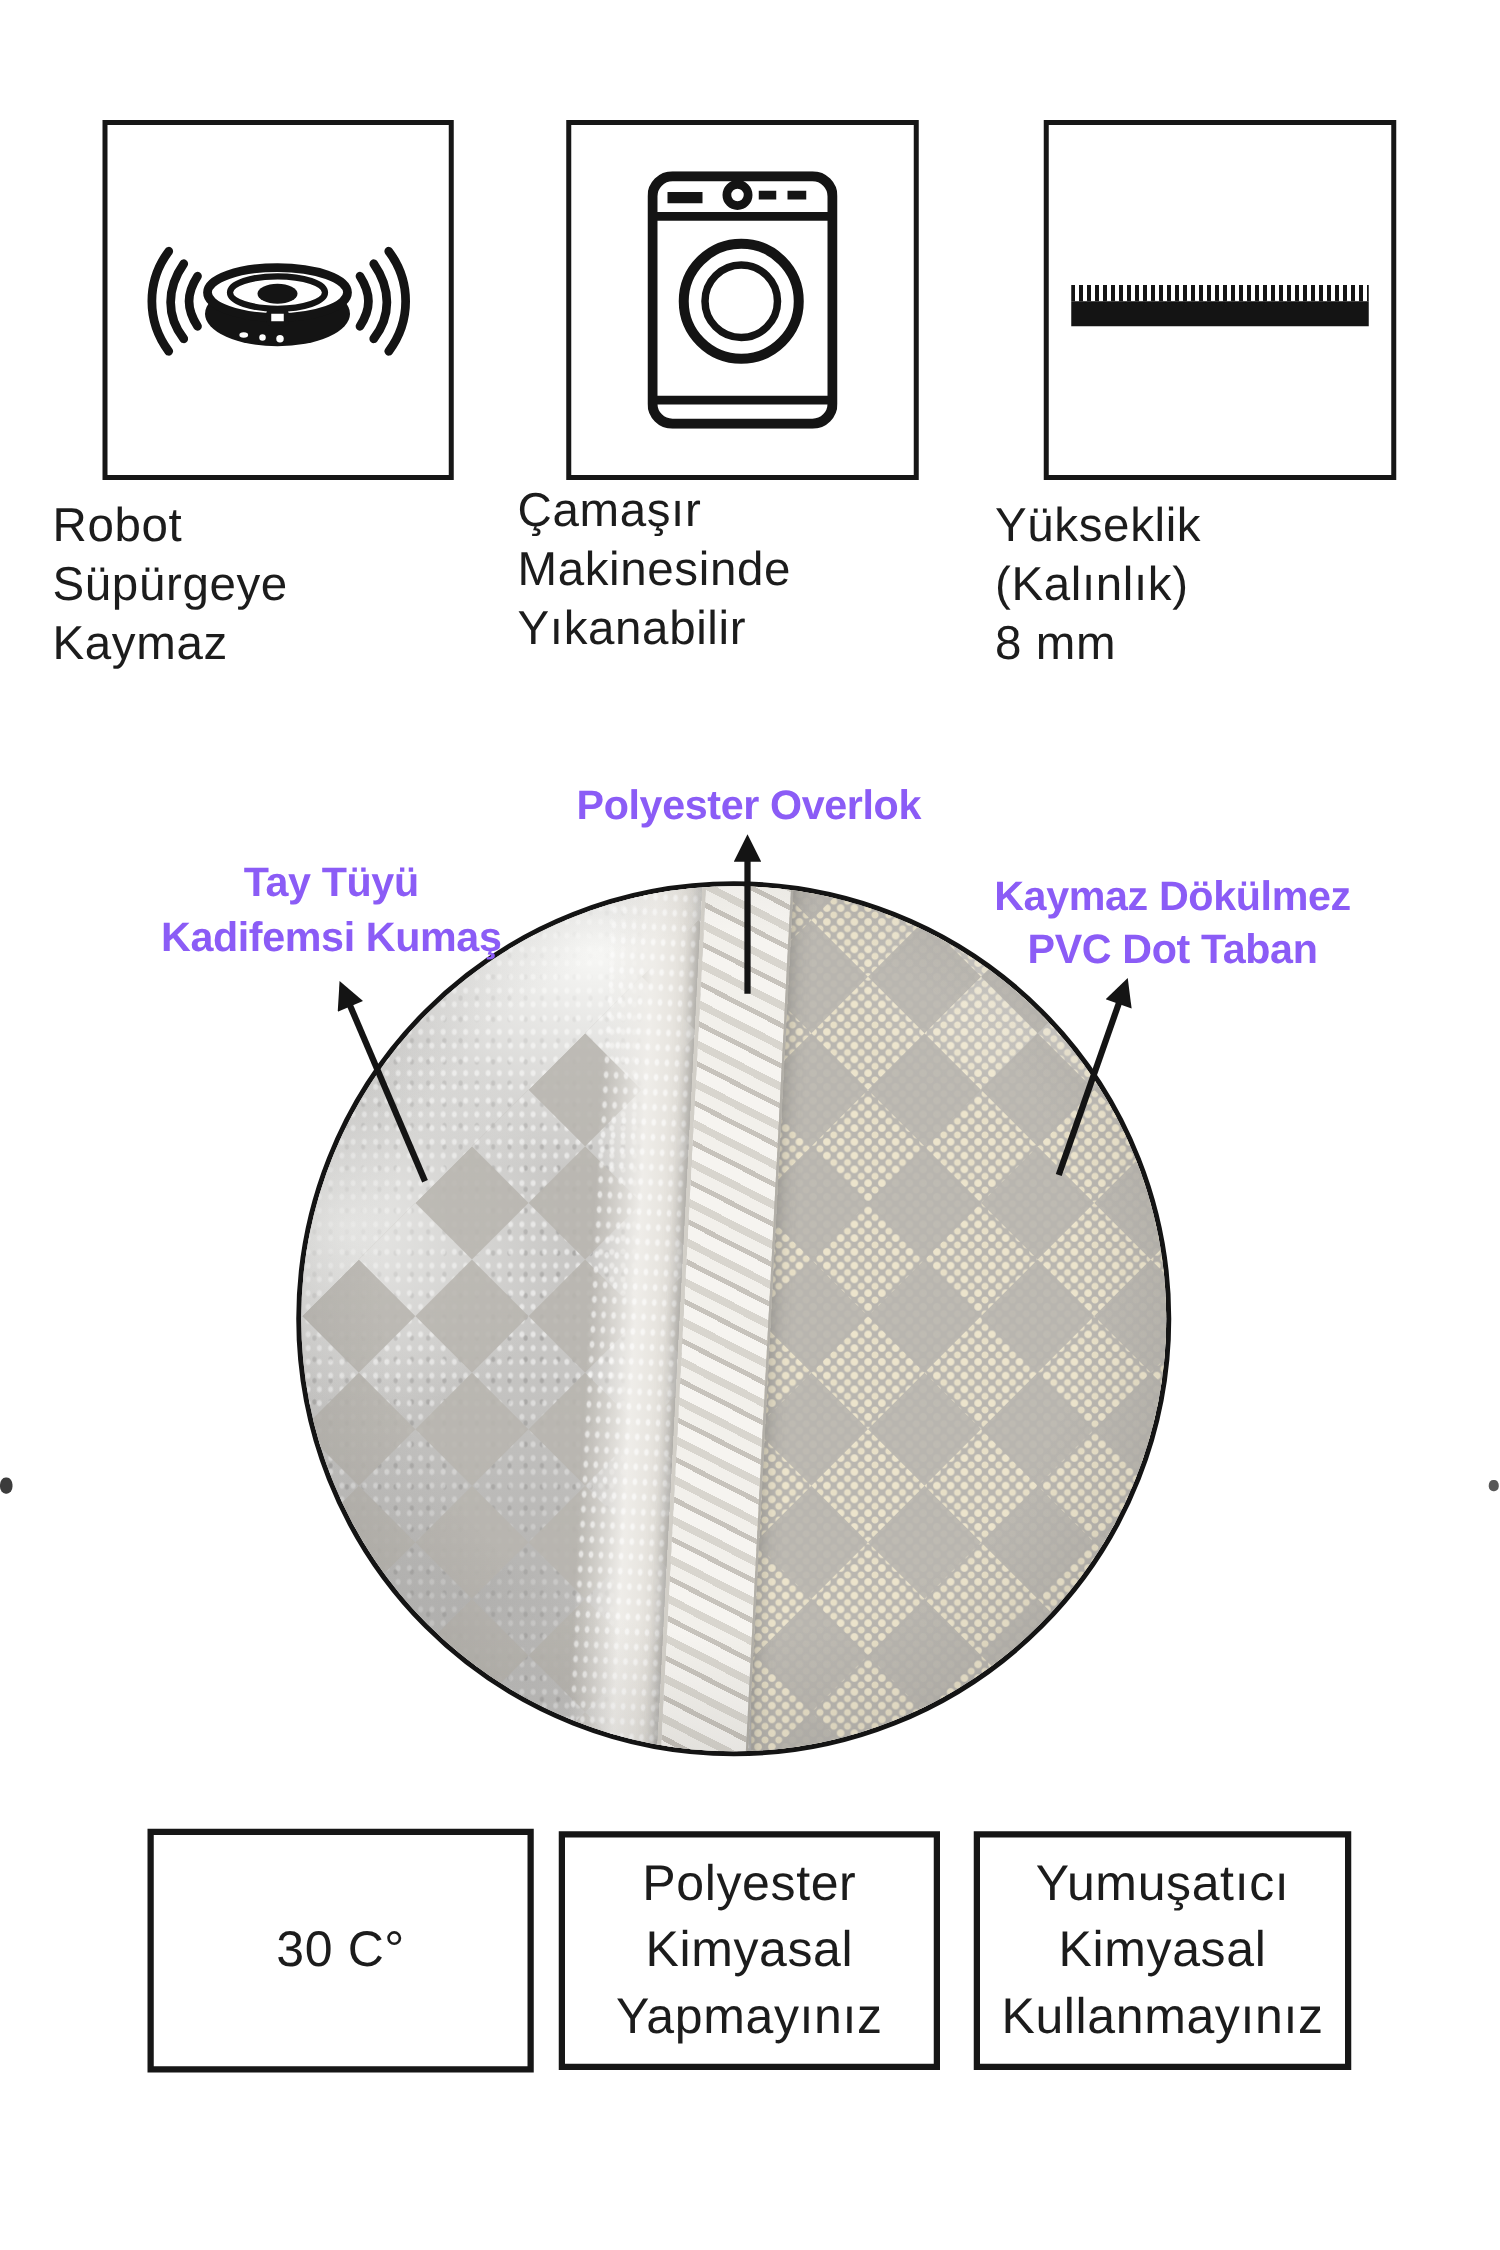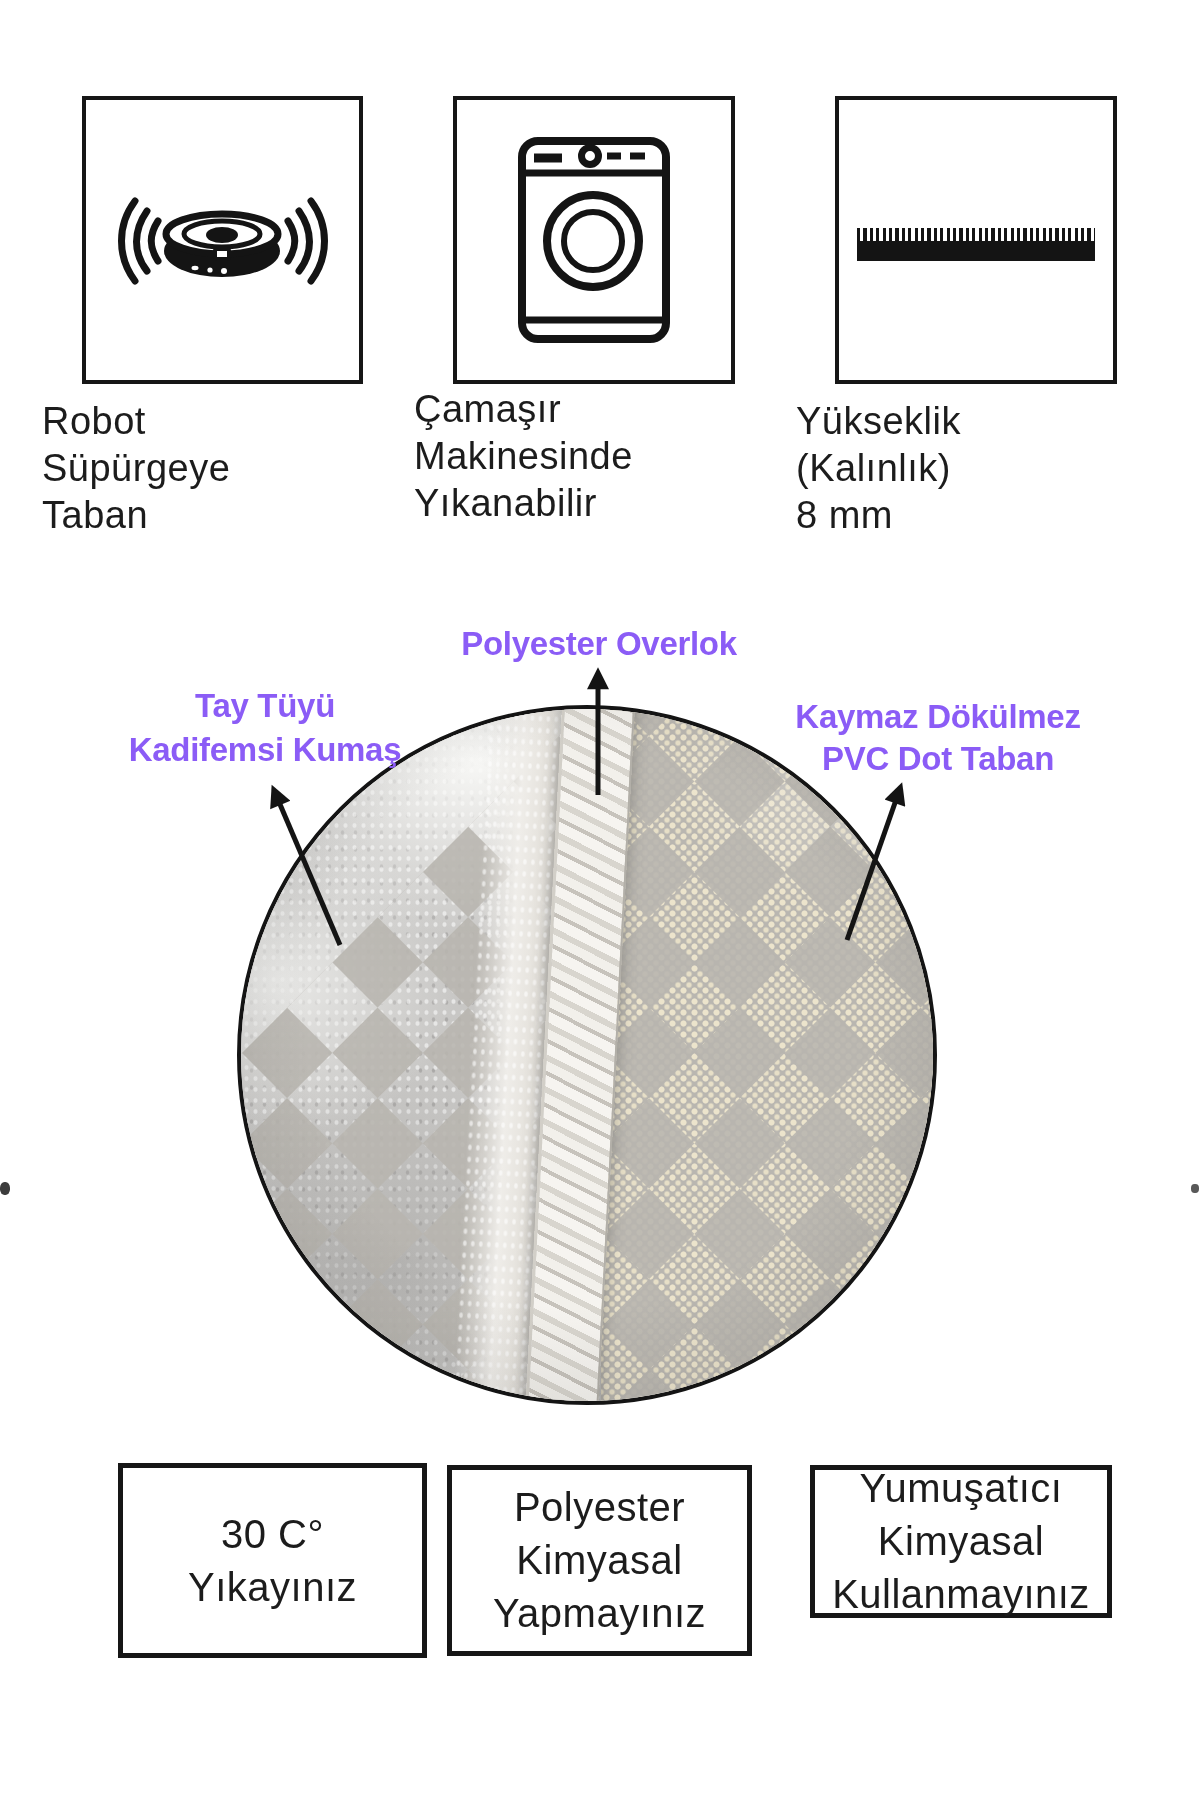"Taban" span { text: Taban -> Kaymaz }
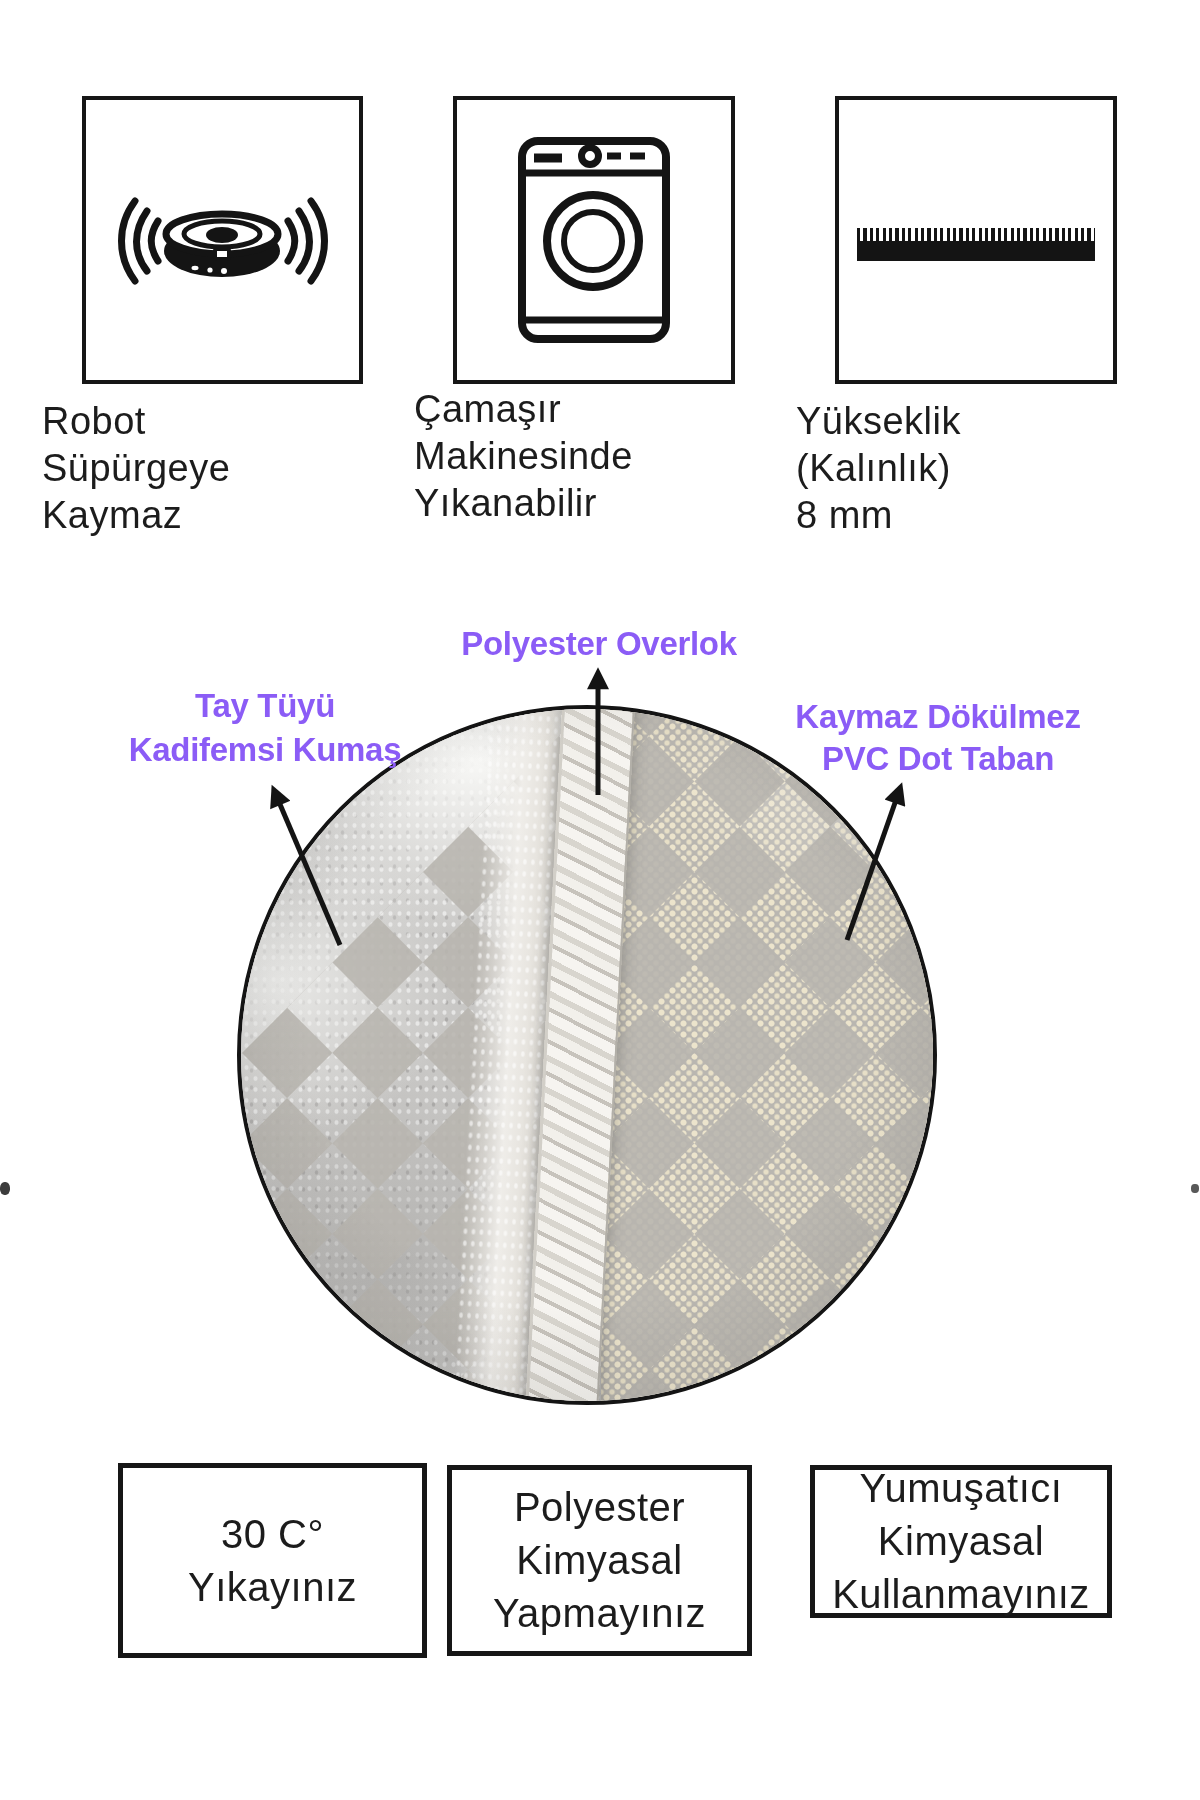"Yumuşatıcı" div.cbox { height: 153px -> 191px; left: 810px -> 779px }
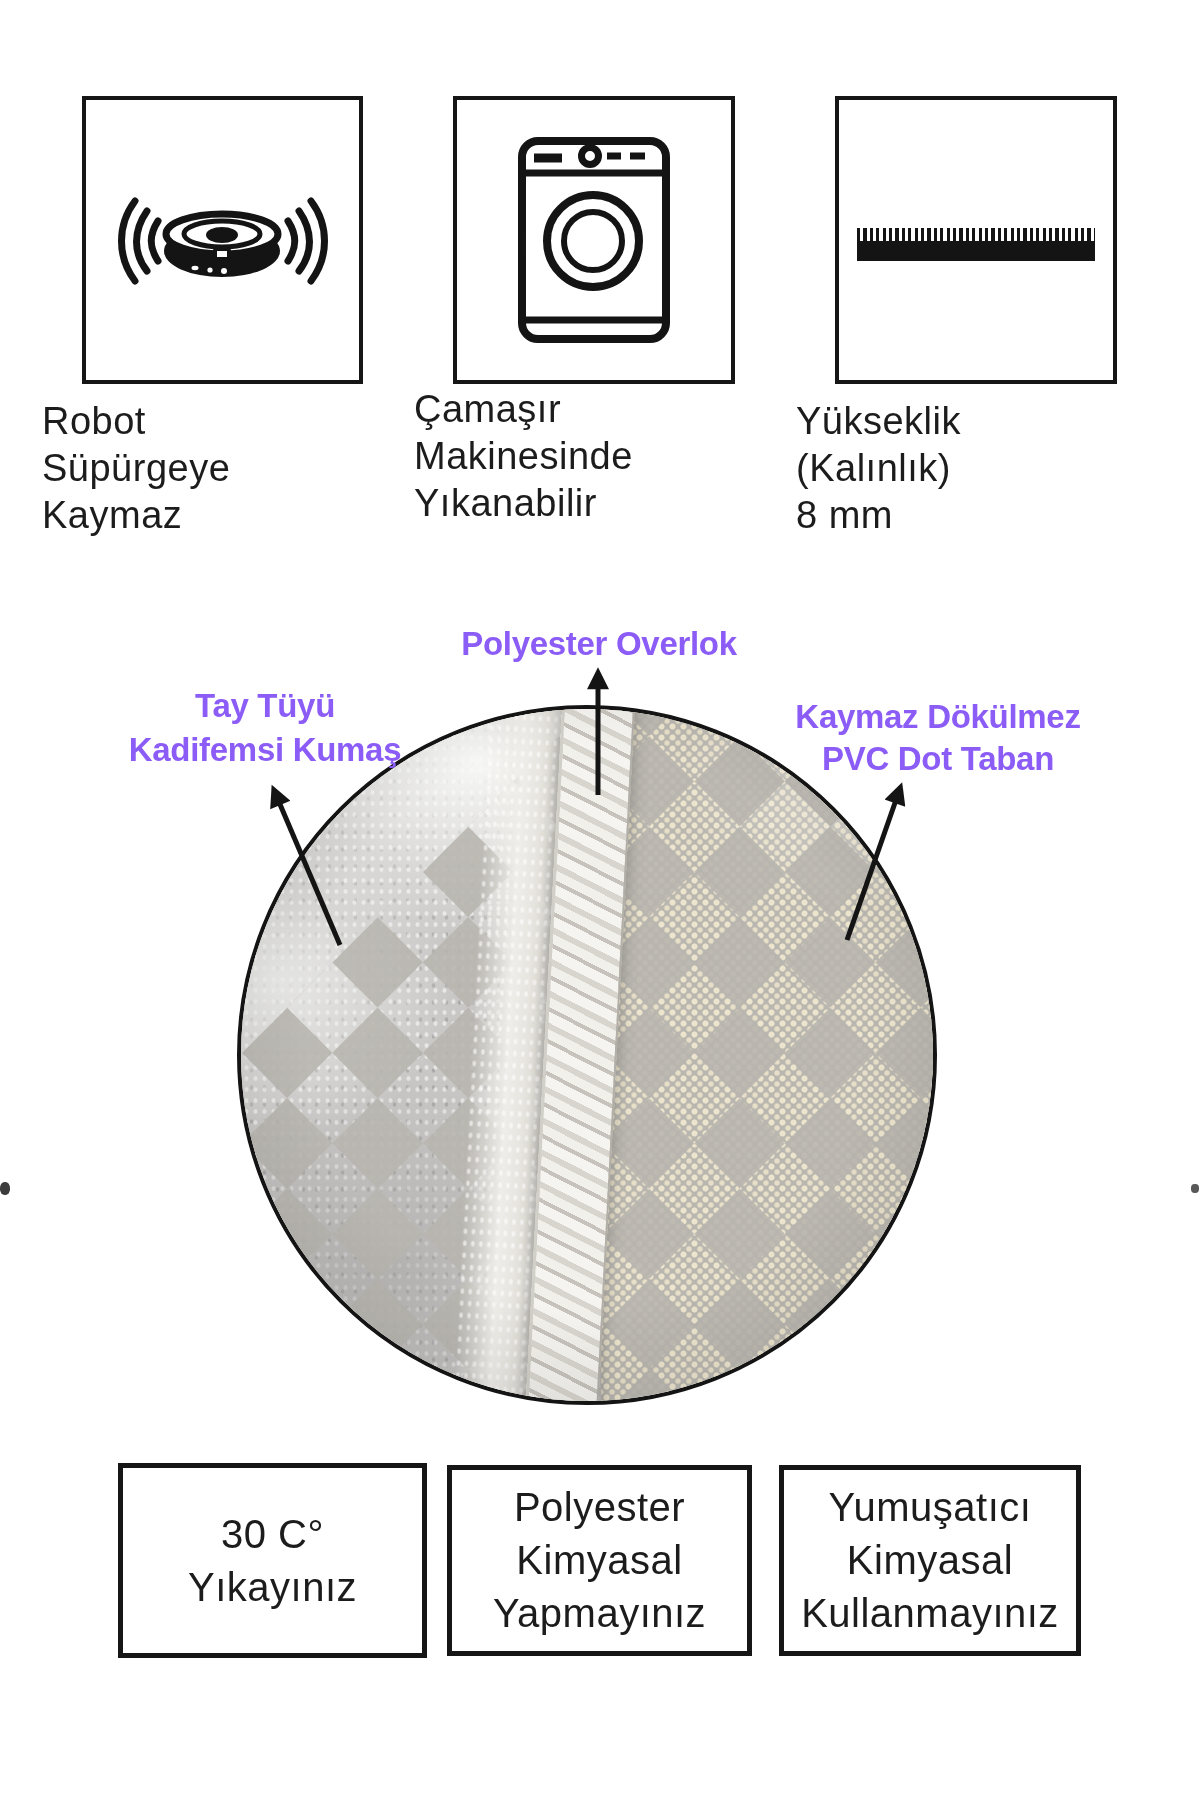"Yıkayınız" span { html: <span>Yıkayınız</span> -> none }
